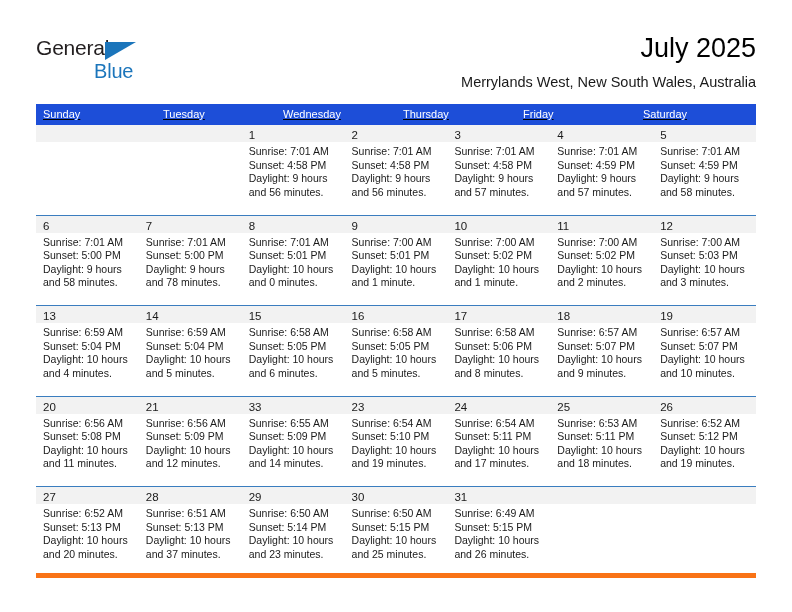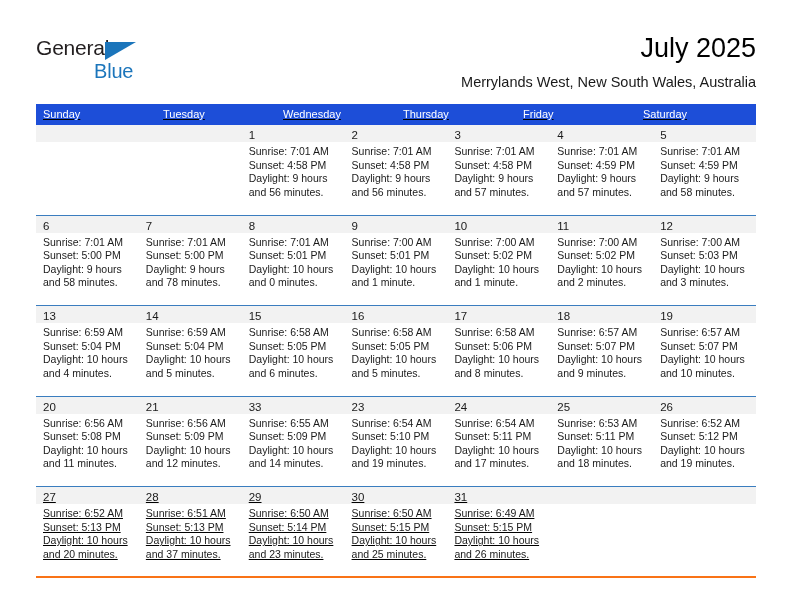"27" .week-row:last-child { border-bottom: 2px solid #f97316 -> 5px solid #f97316; text-decoration: underline -> none }
